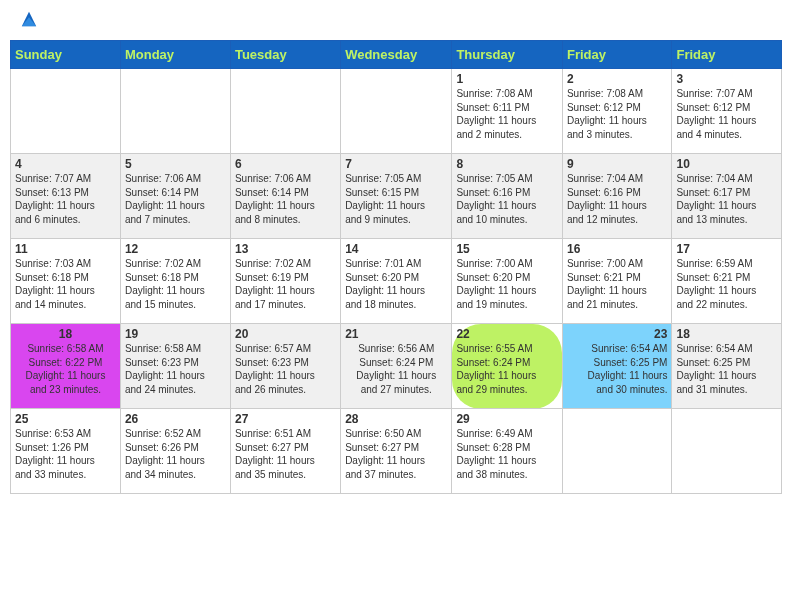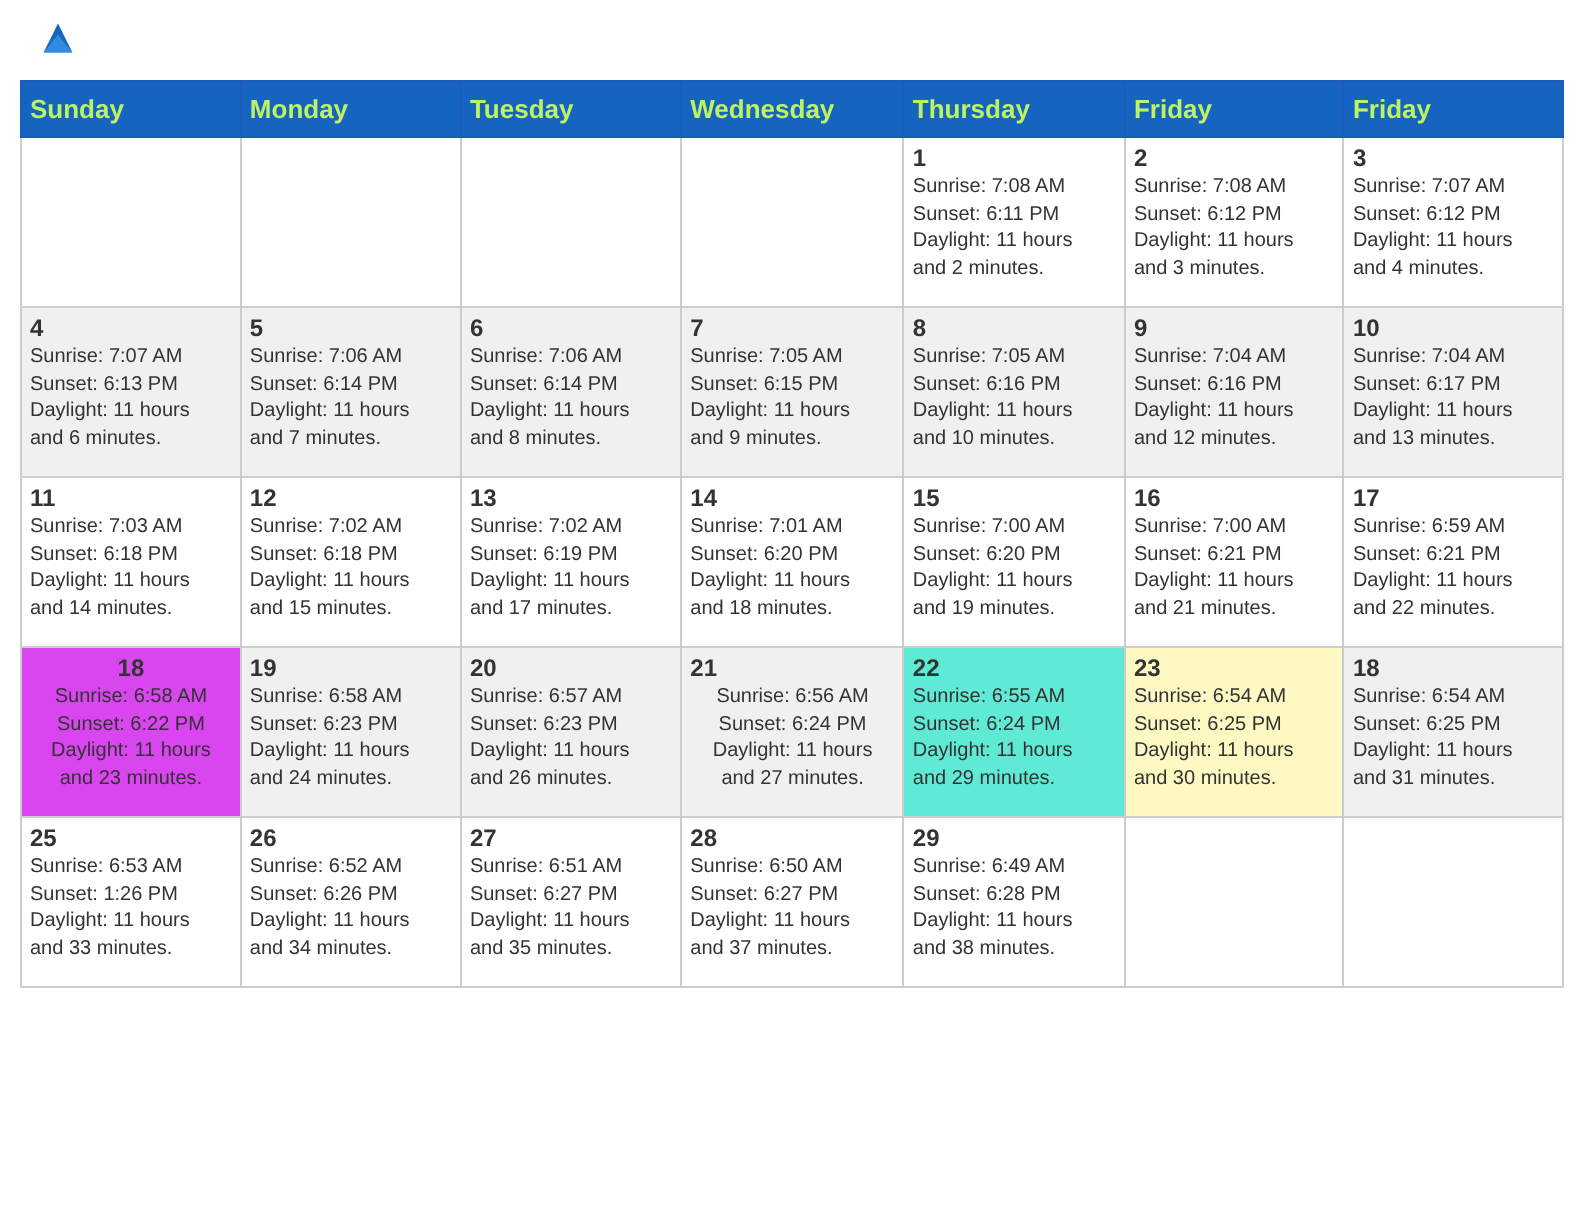"22" td { background: #5eead4 -> #bef264; border-radius: none -> 29px }
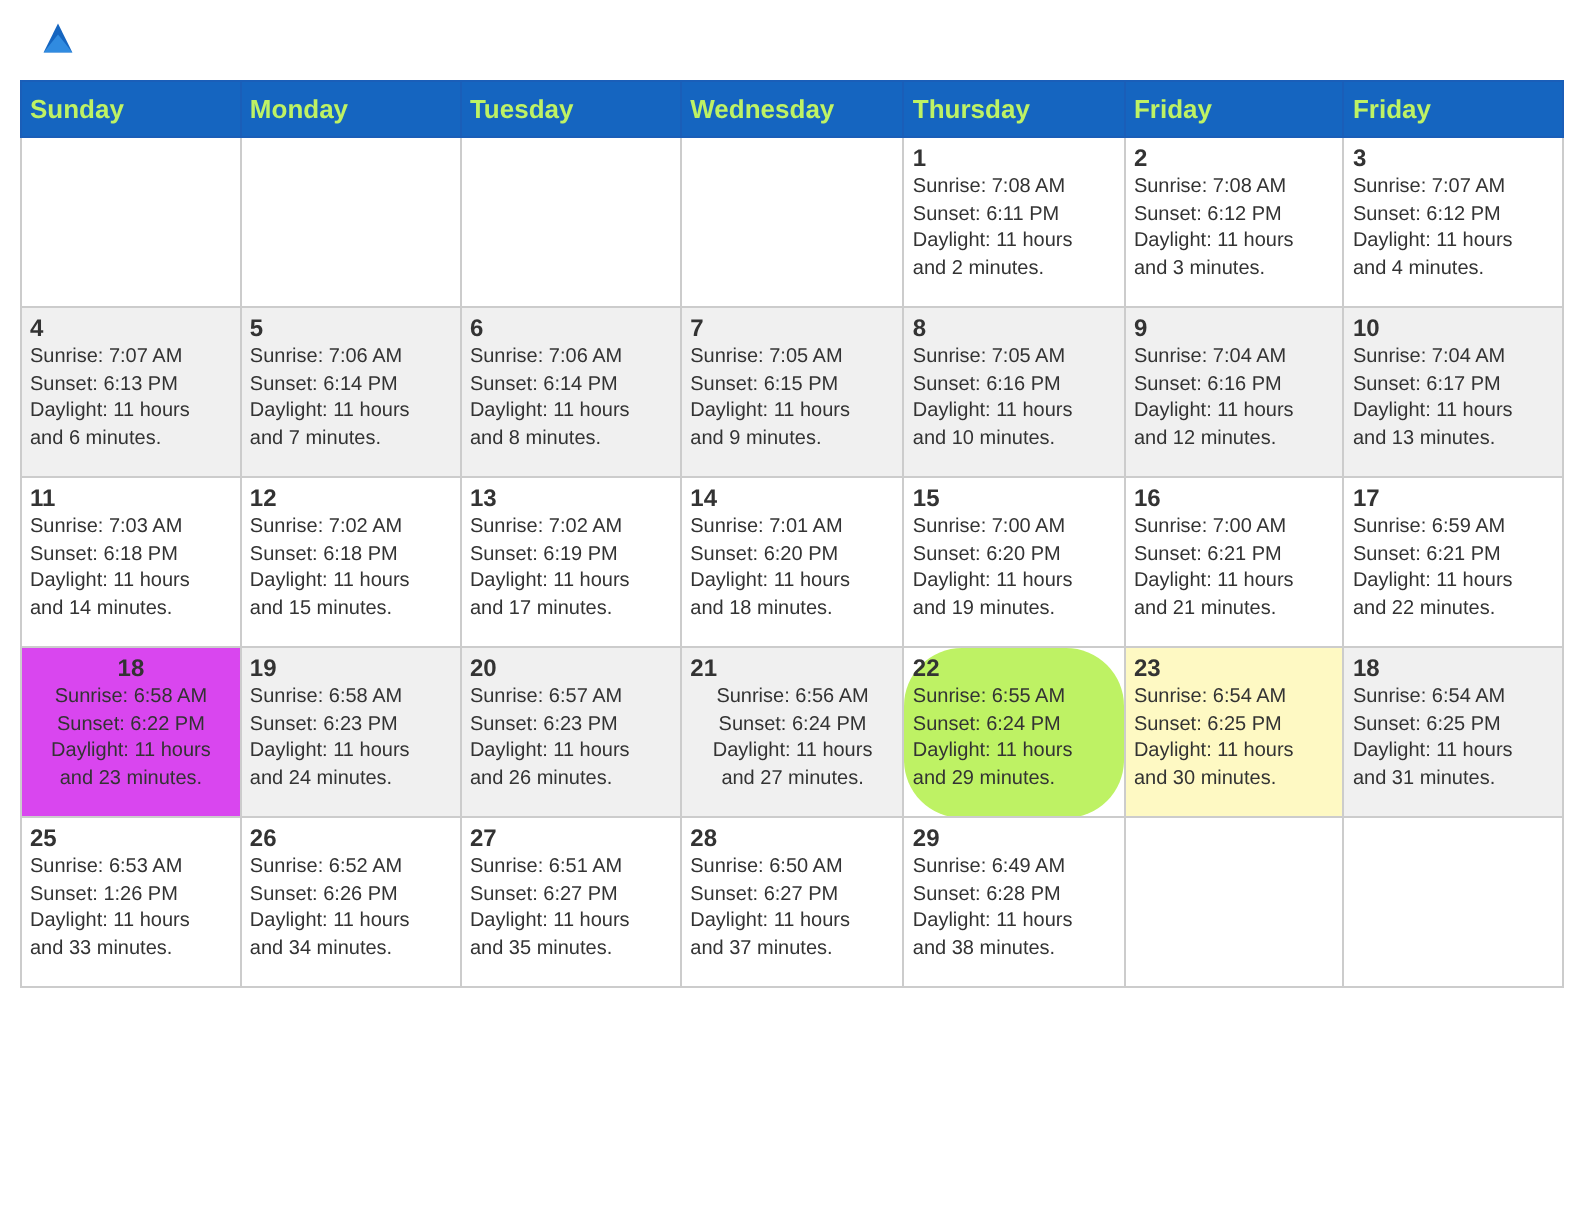"23" td { background: #fef9c3 -> #7dd3fc; text-align: none -> right }
